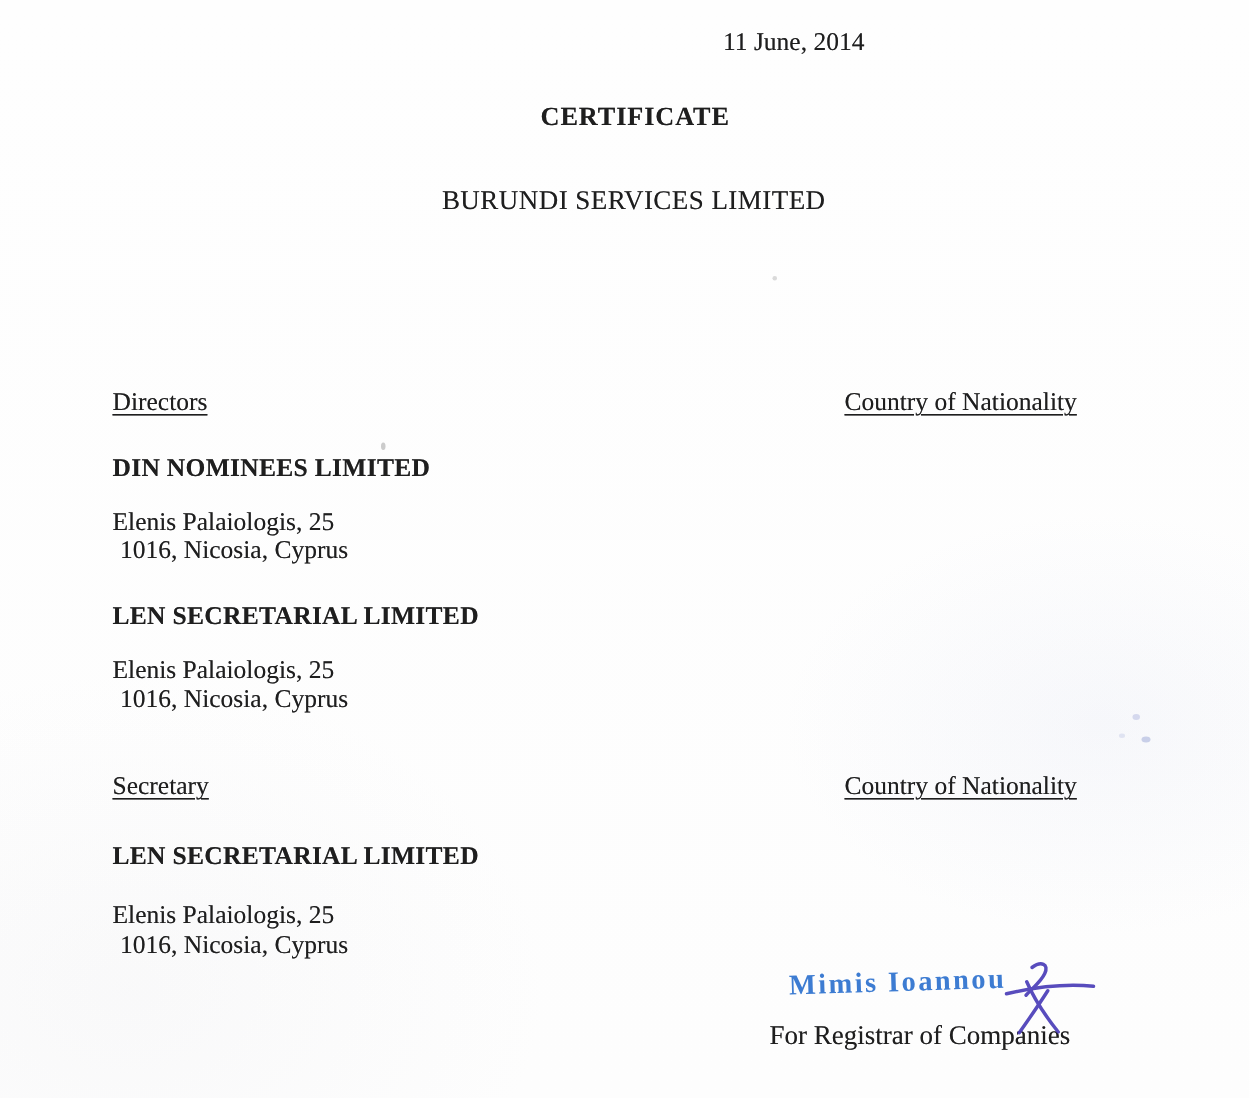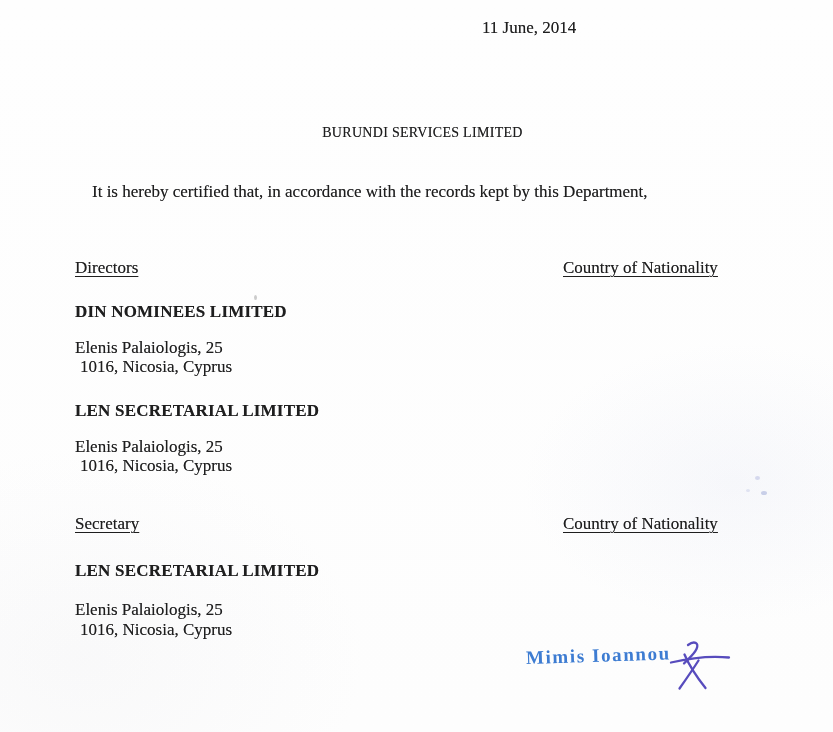"CERTIFICATE" div.abs { html: none -> <div>CERTIFICATE</div> }
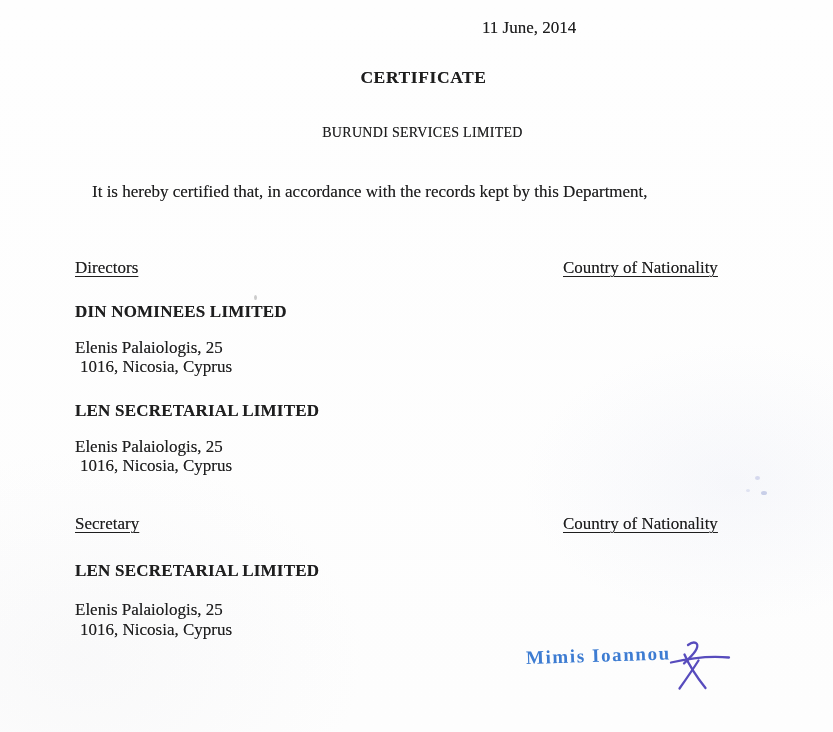"BURUNDI SERVICES LIMITED" .company-line { font-size: 14px -> 18px }
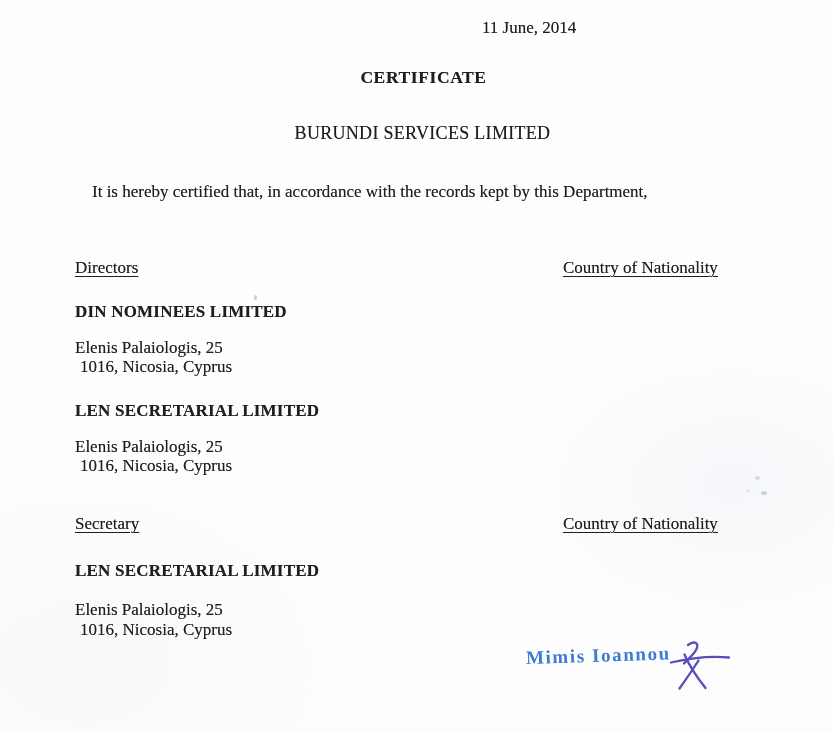"It is hereby certified that," div.line { html: <div>It is hereby certified that, in accordance with the records kept by this Department,</div> -> none }
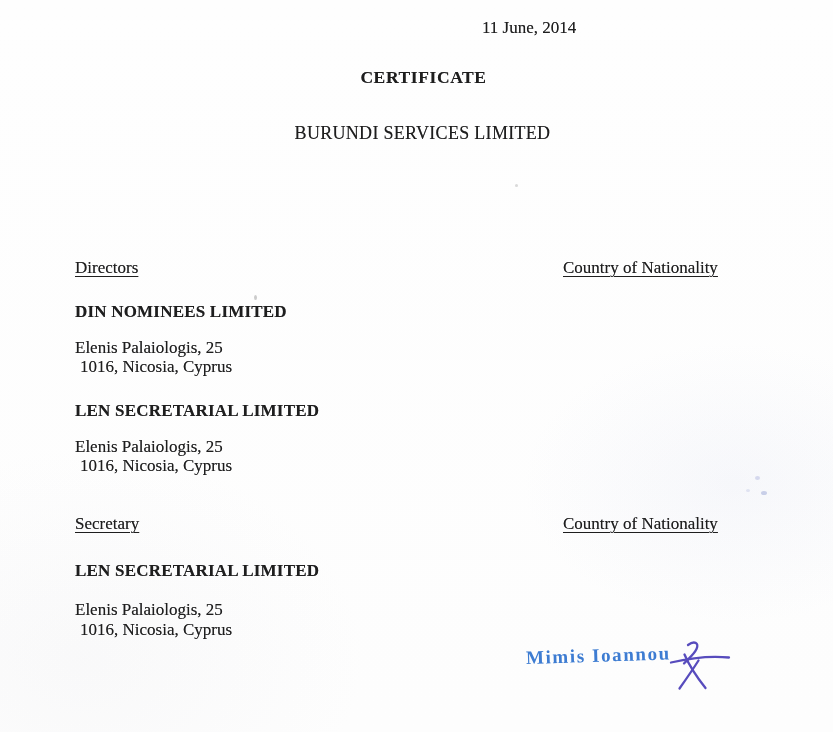"For Registrar of Companies" div.abs { html: none -> <div>For Registrar of Companies</div> }
